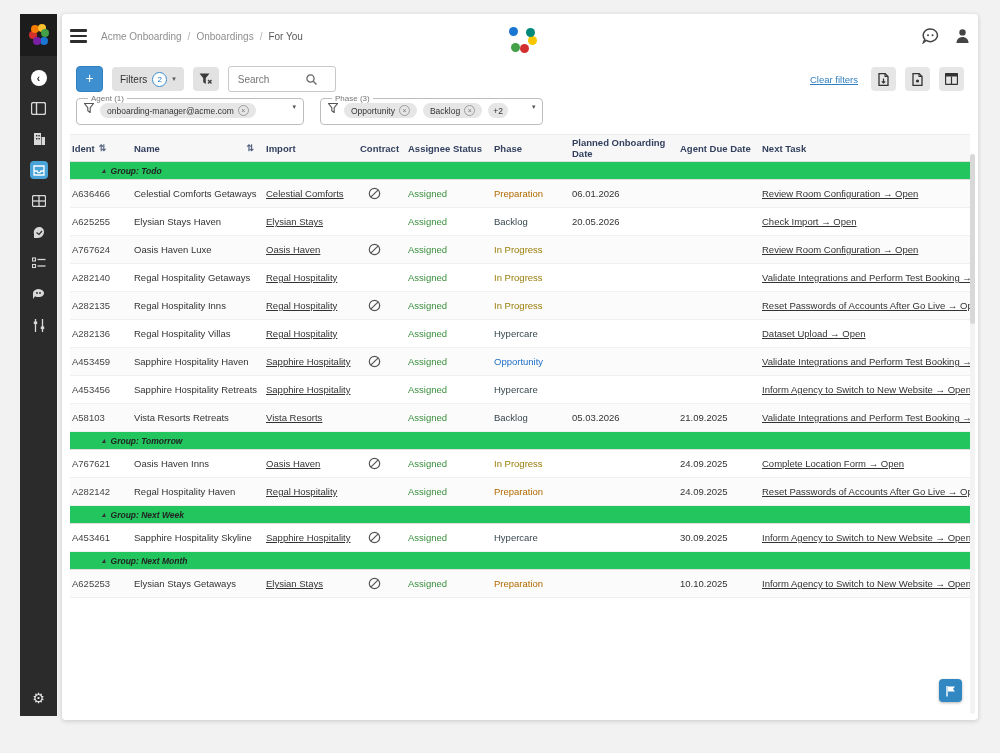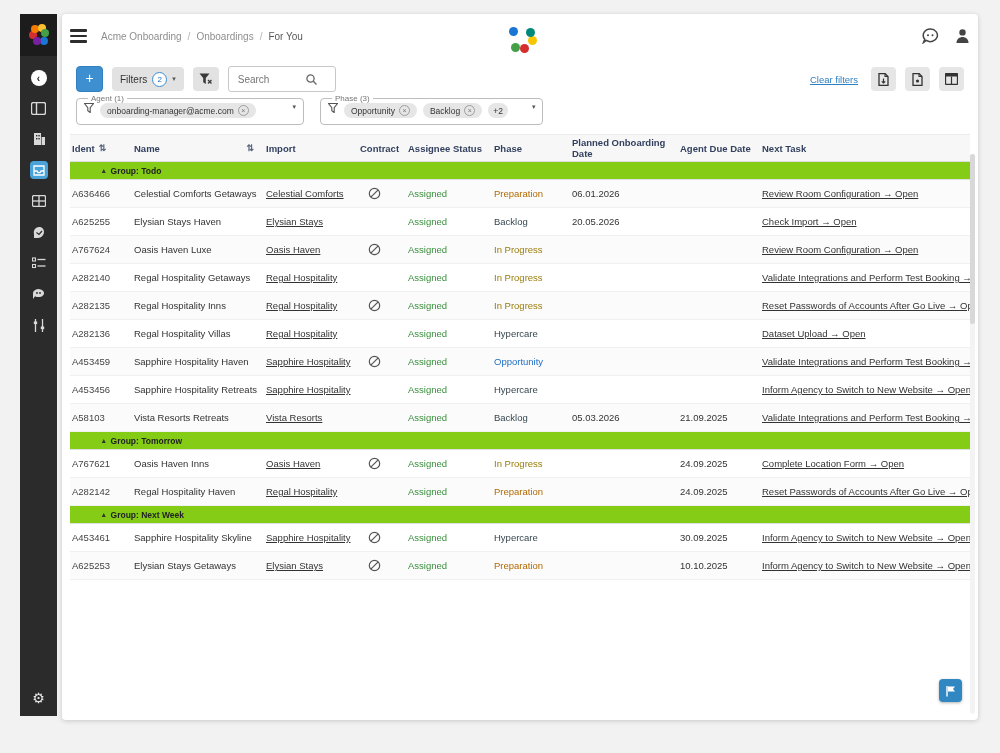"Group: Todo" .group-row { background: #84cc16 -> #22c55e; font-style: none -> italic }
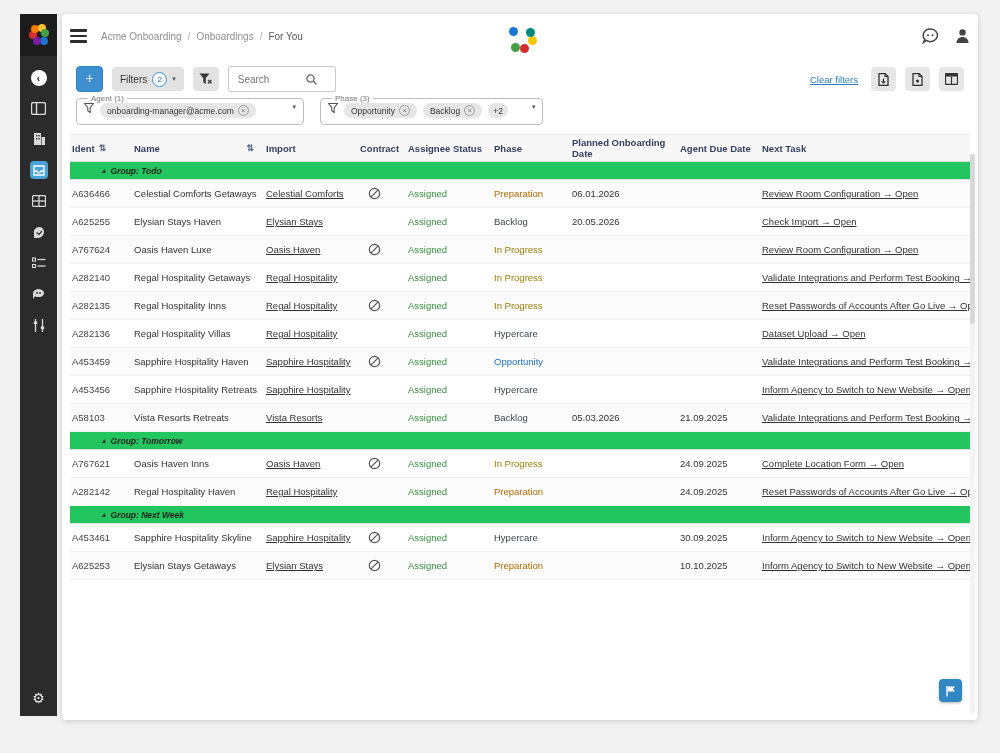"Group: Next Month" div.group-row { html: none -> <div> <span>▴</span> <span>Group: Next Month</span> </div> }
